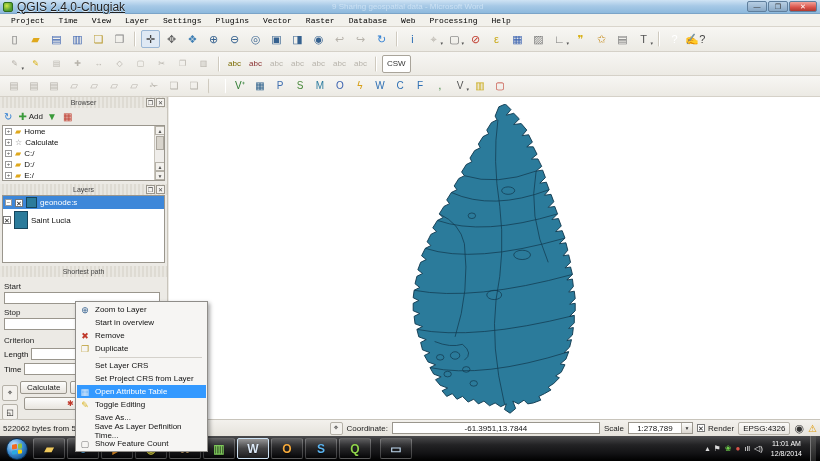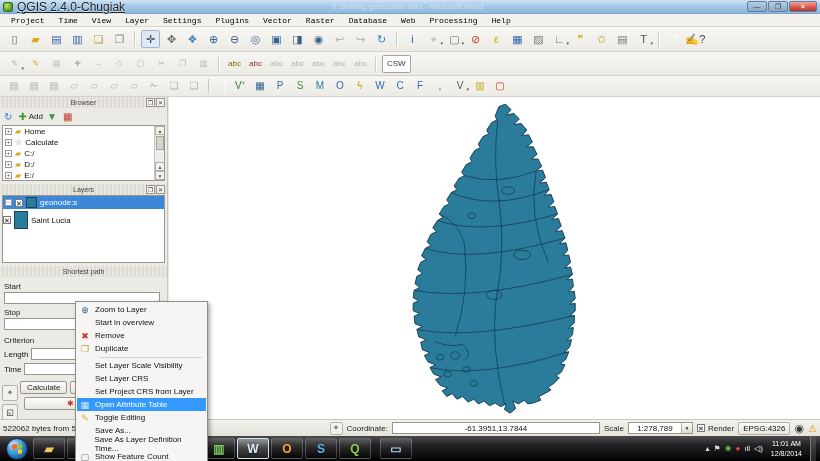"Set Layer Scale Visibility" div.mi { html: <div> <span></span> <span>Set Layer Scale Visibility</span> </div> -> none }
